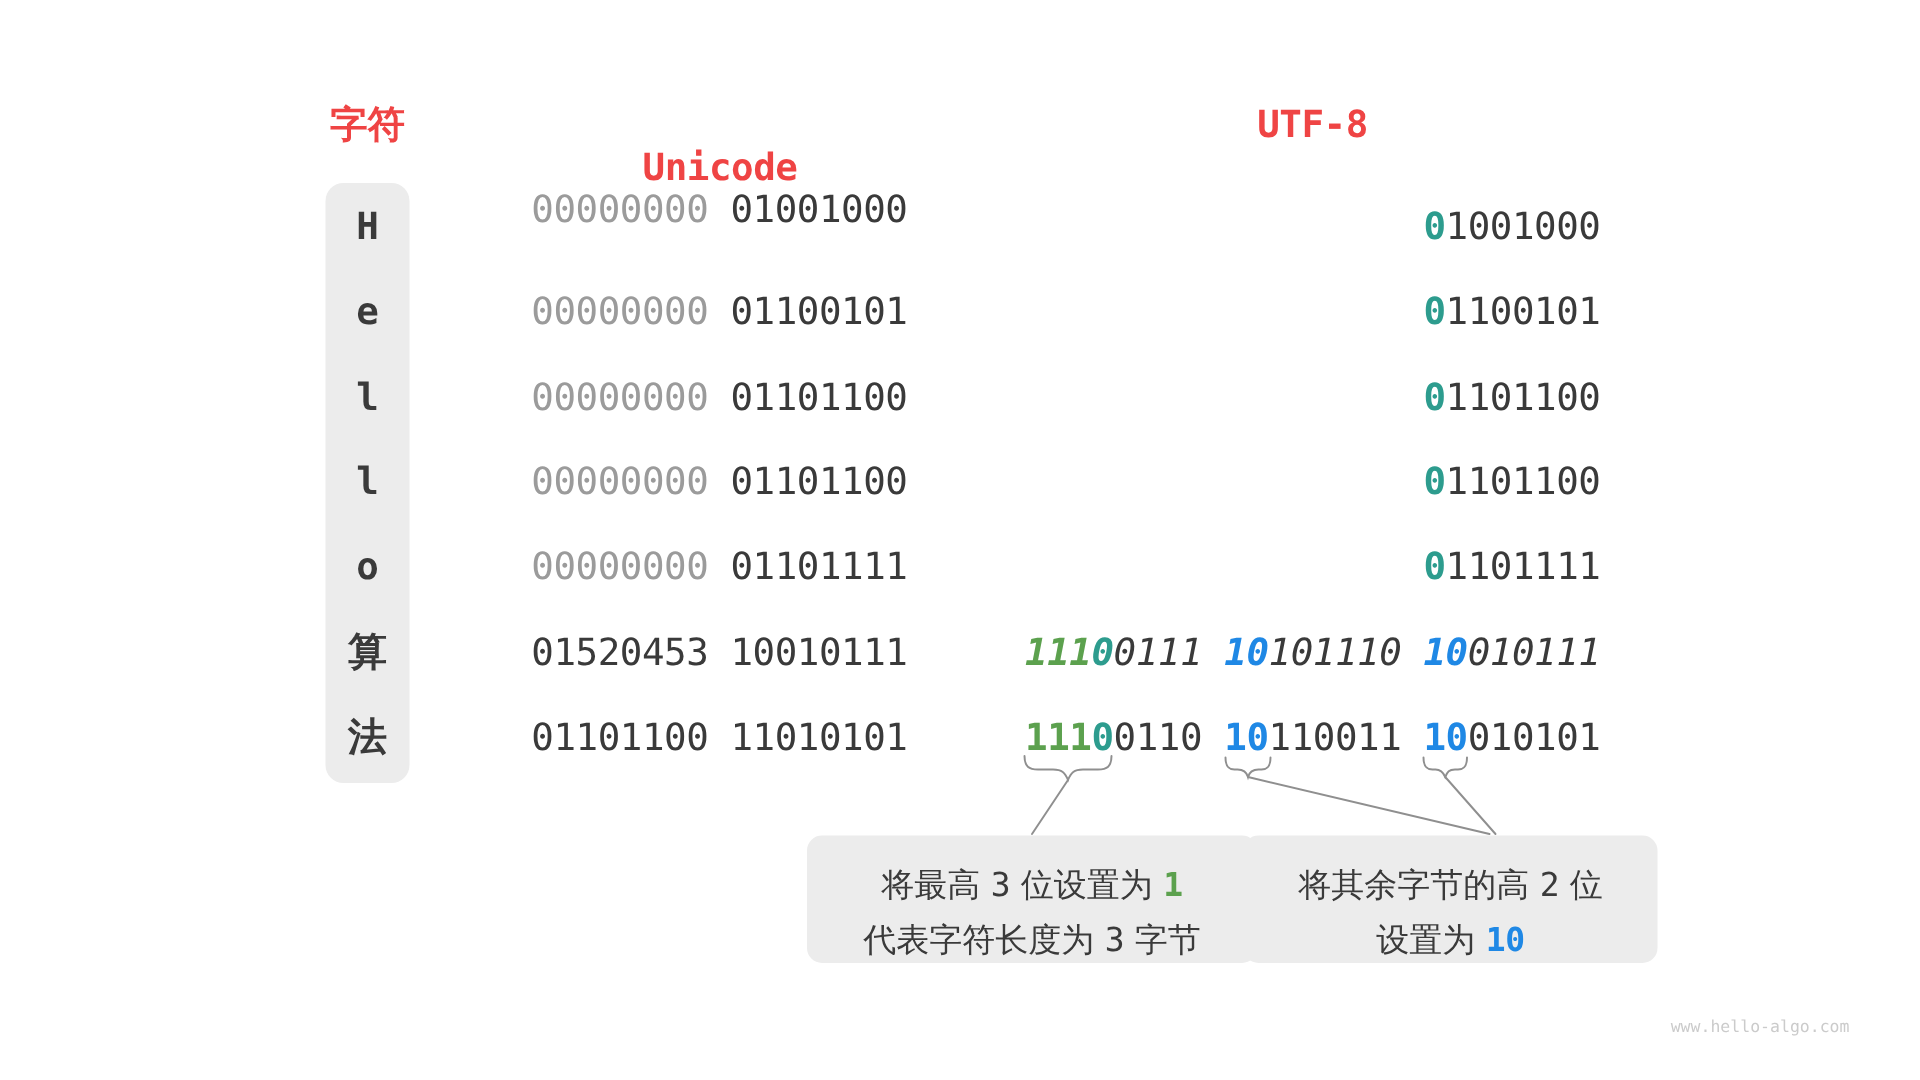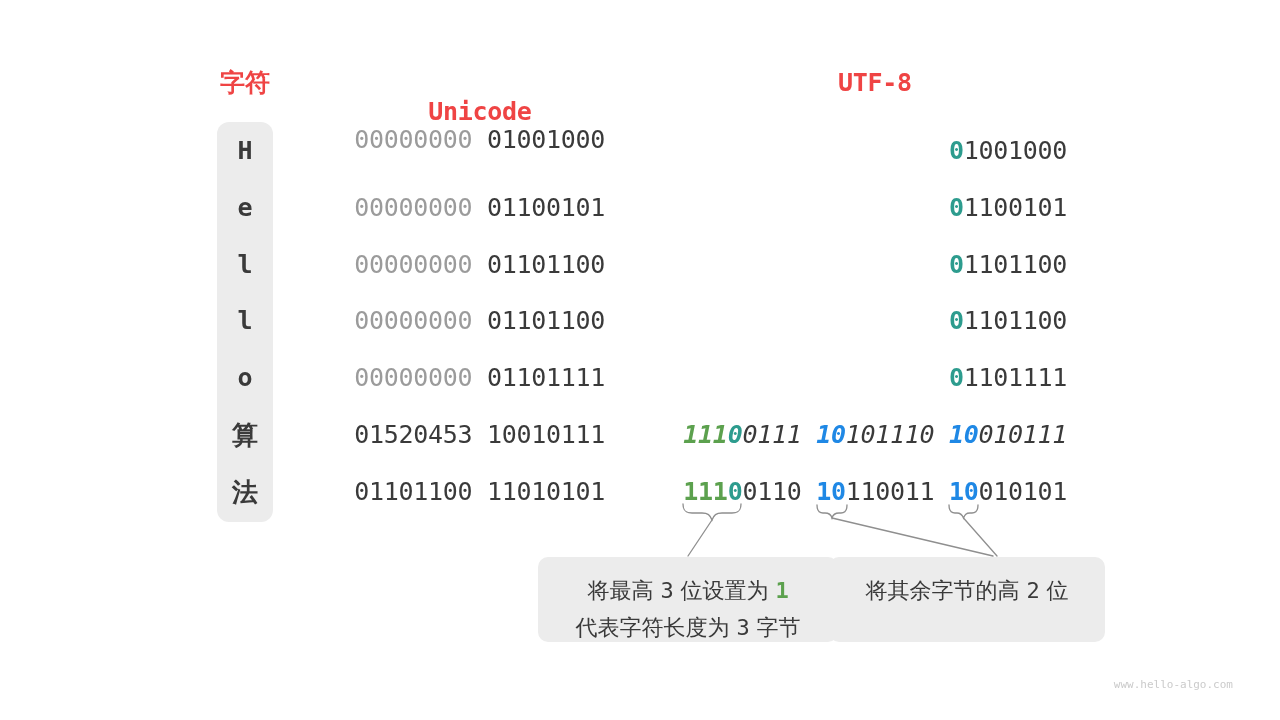"设置为 10" div { html: none -> <div><span>设置为 </span><span>10</span></div> }
